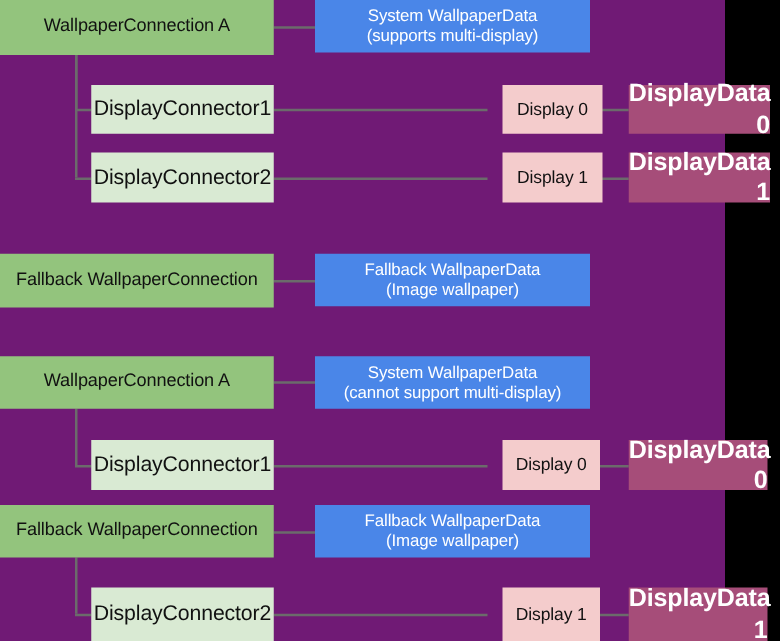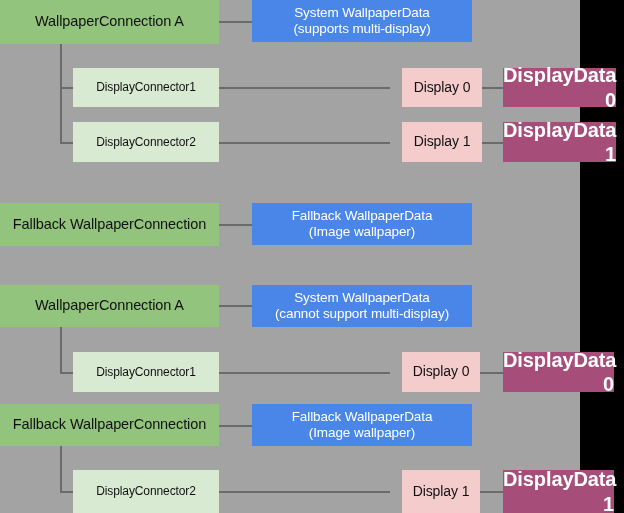"WallpaperConnection A" #canvas { background: #a3a3a3 -> #701a75 }
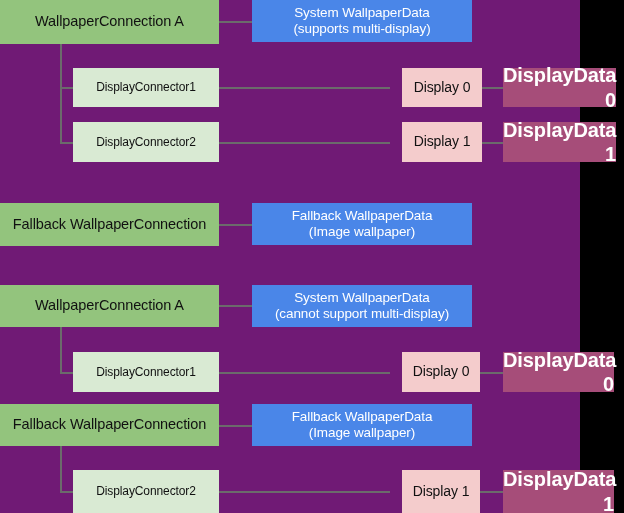"DisplayConnector1" .t-connector { font-size: 12px -> 17px }
